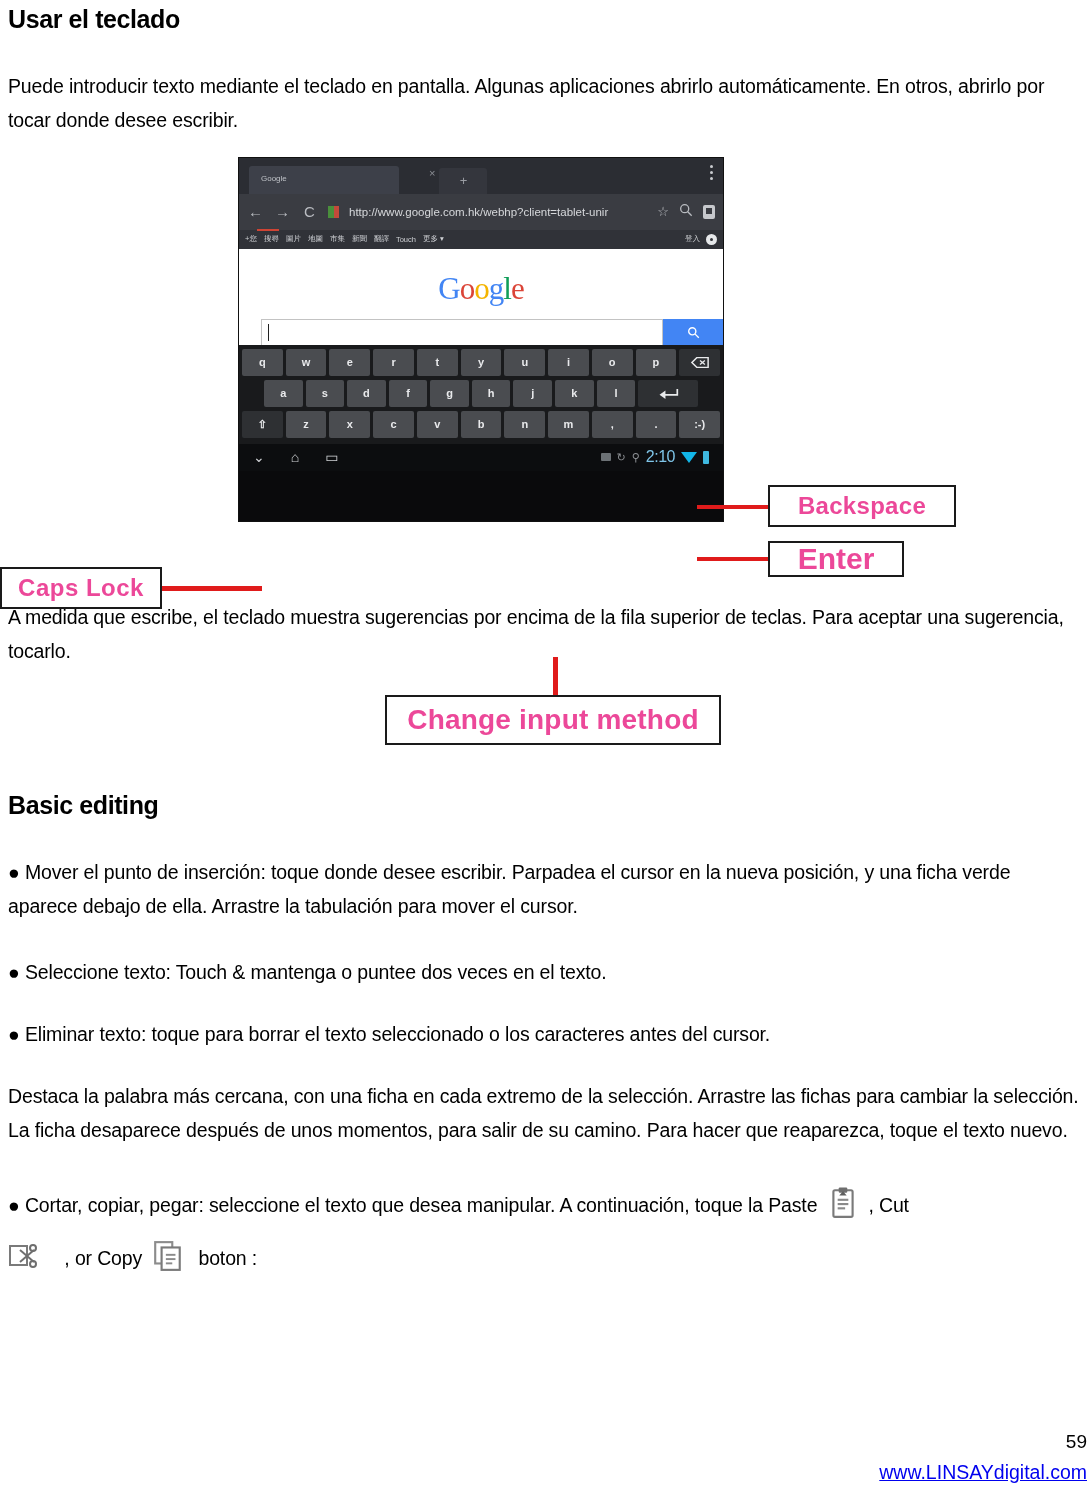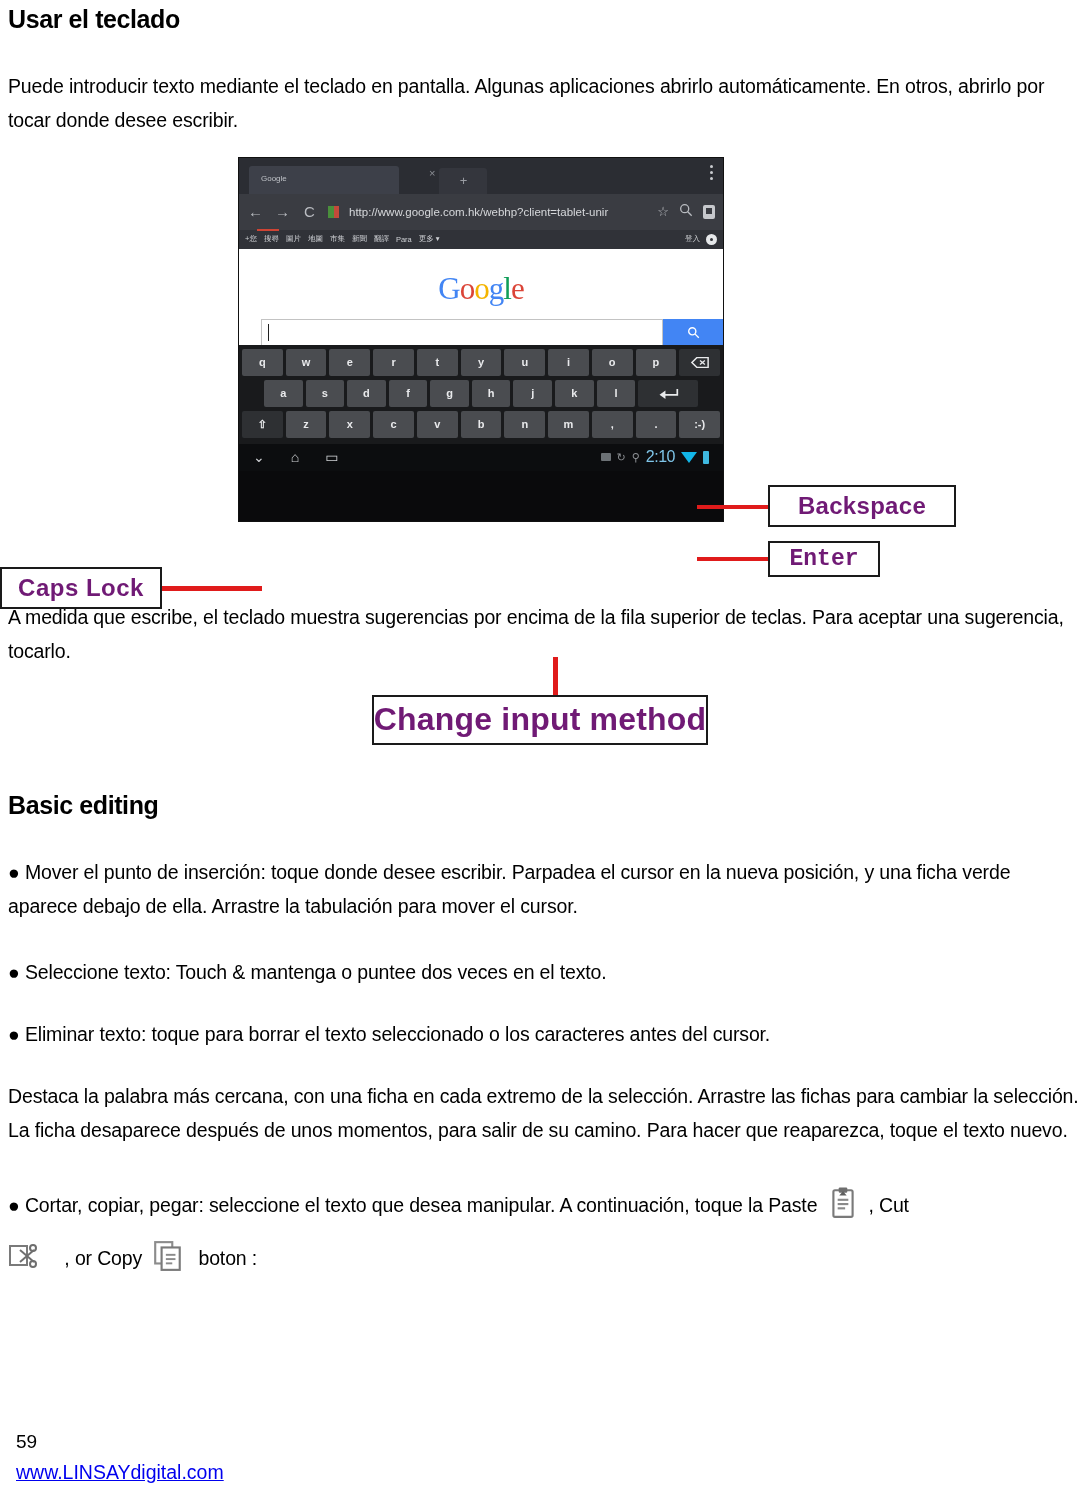"Para" span.gb-item { text: Para -> Touch }
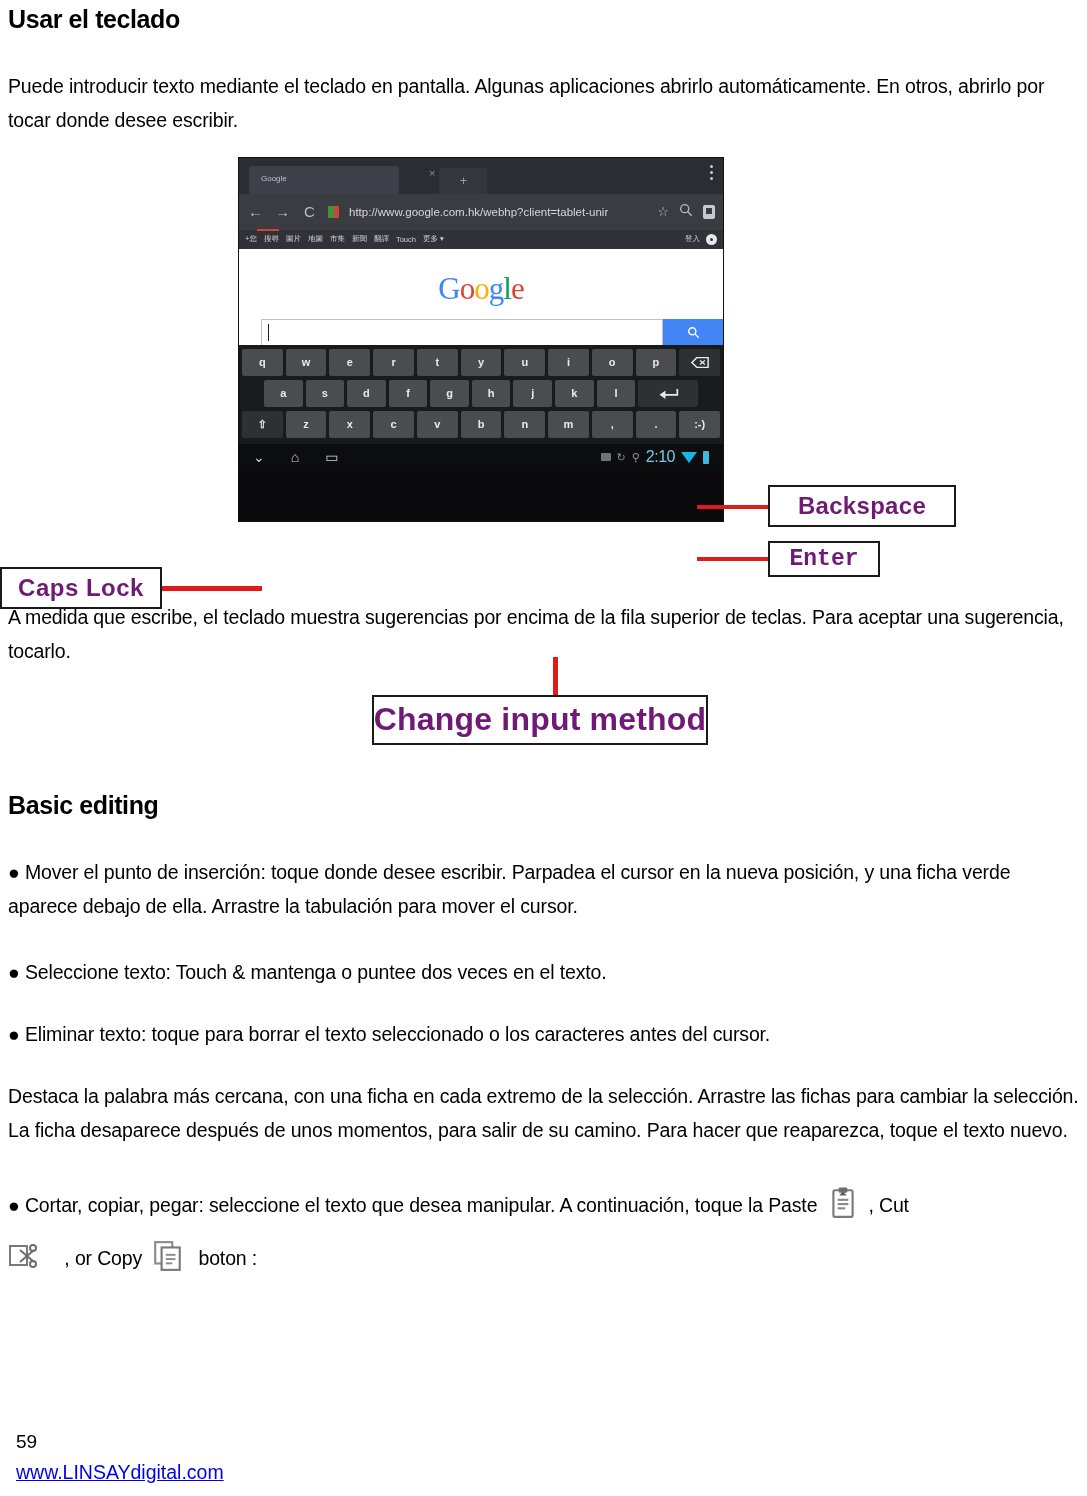"Backspace" .callout { color: #701a75 -> #ec4899 }
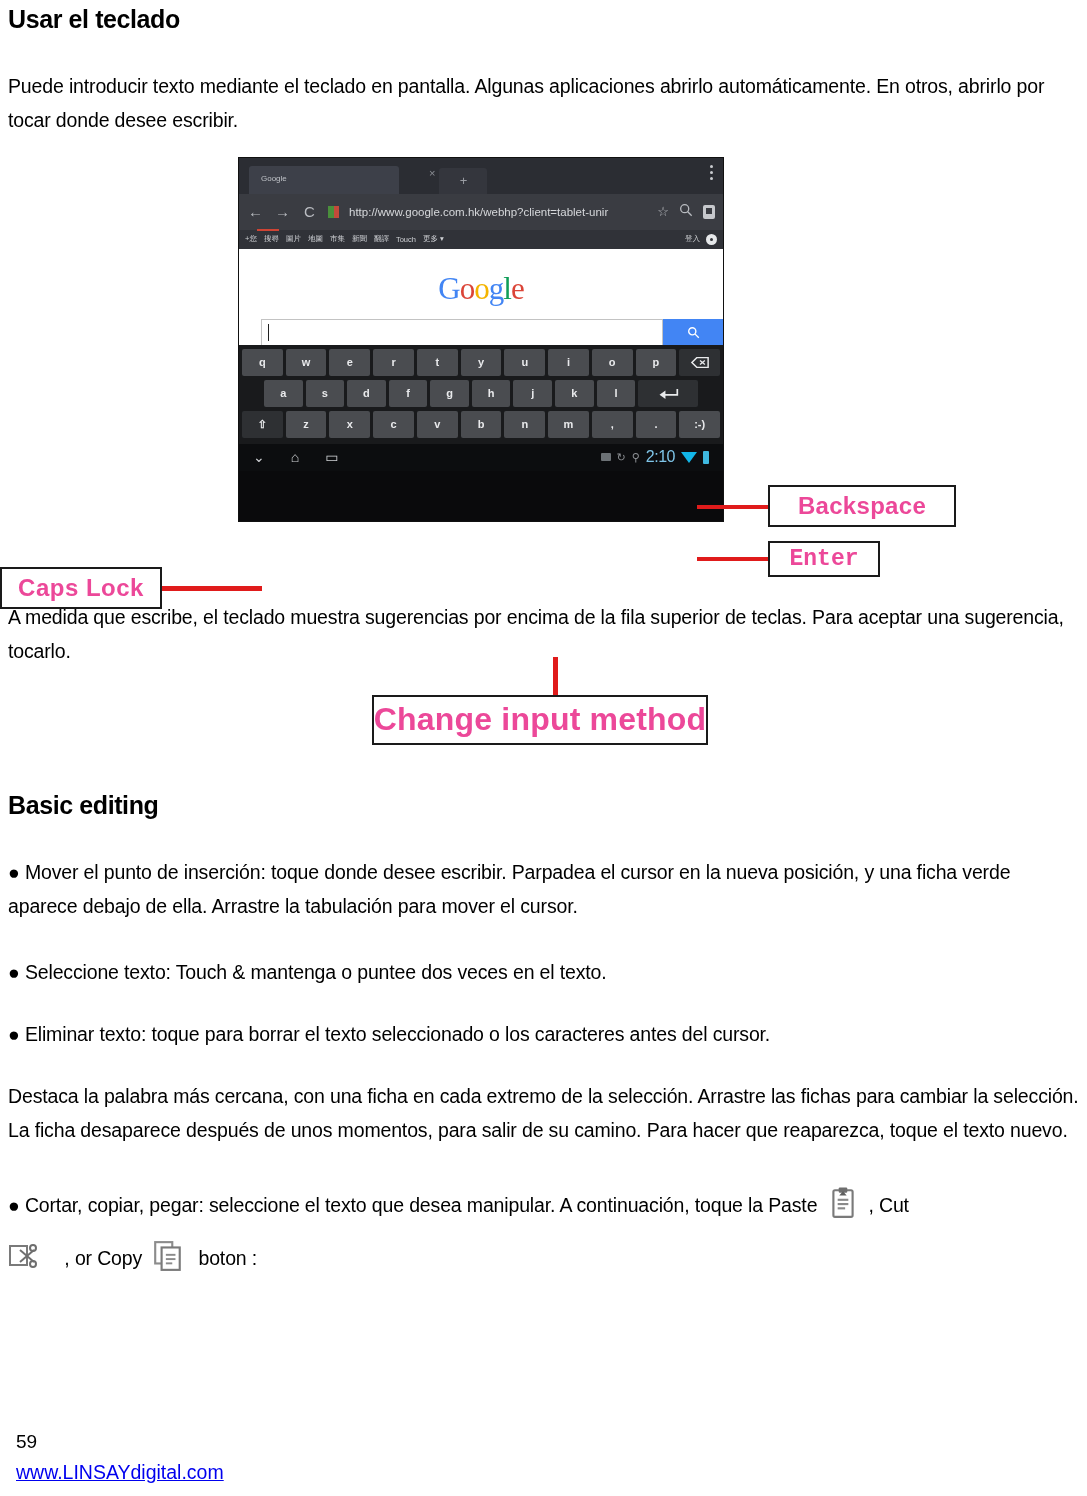"Enter" #co-enter { font-family: Liberation Mono, monospace -> none; font-size: 23px -> 30px; width: 112px -> 136px }
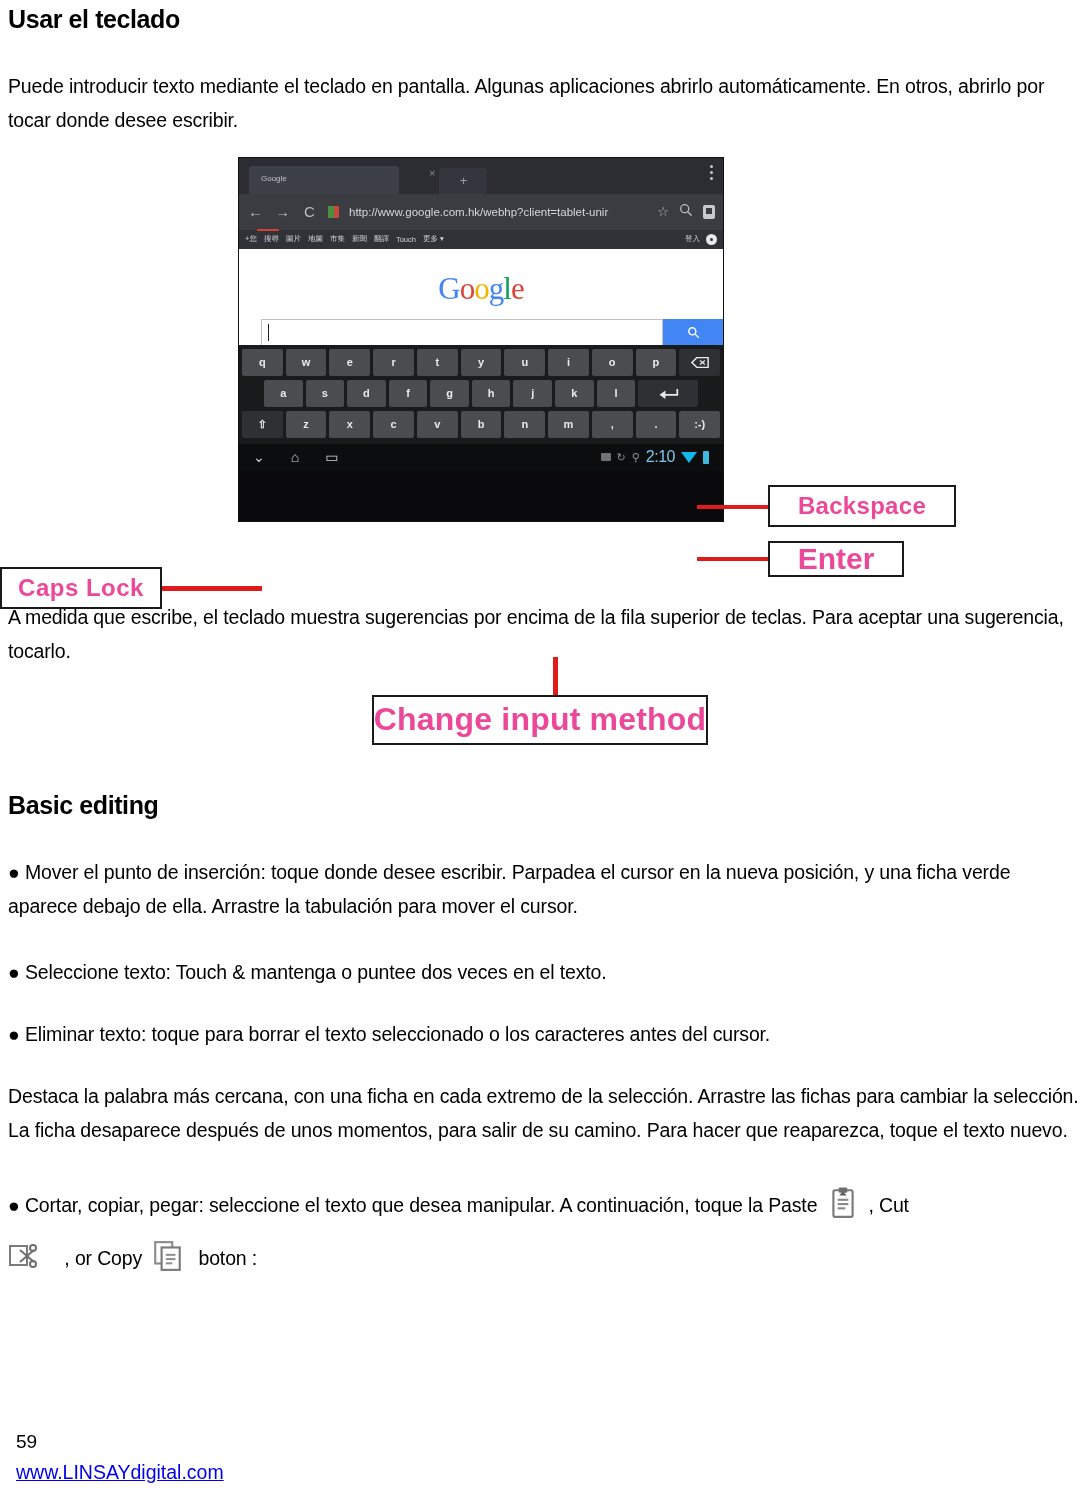"Change input method" #co-cim { font-size: 32px -> 28px; left: 372px -> 385px }
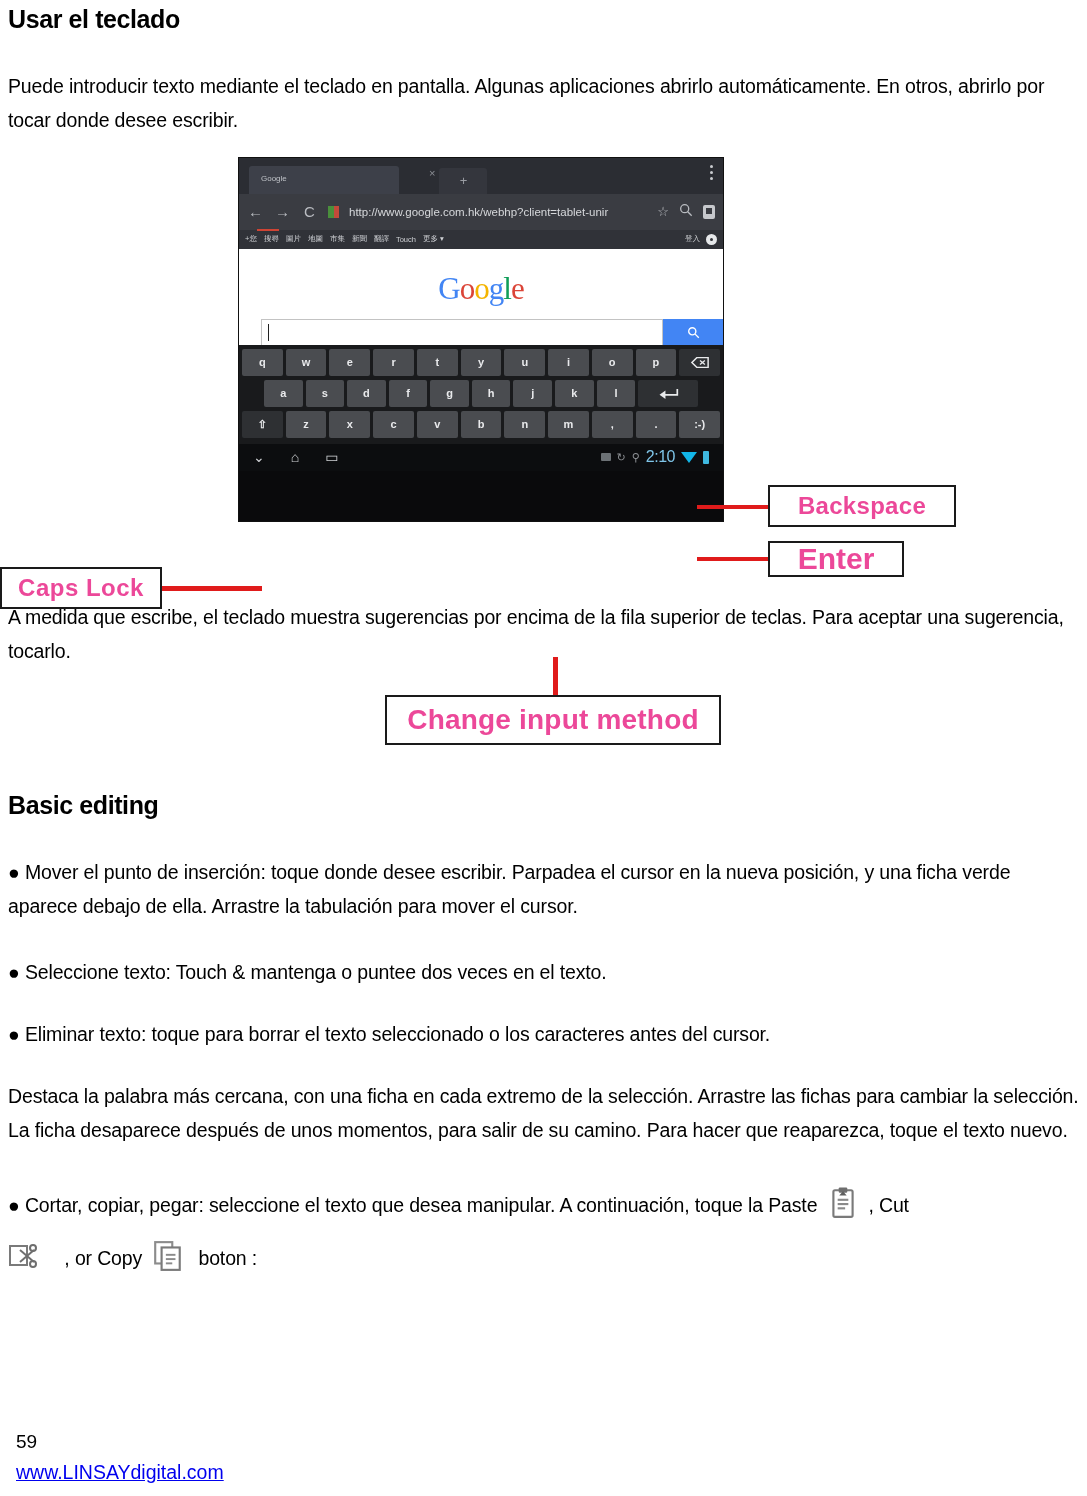"59" .footer { left: 16px -> 4px; text-align: left -> right }
